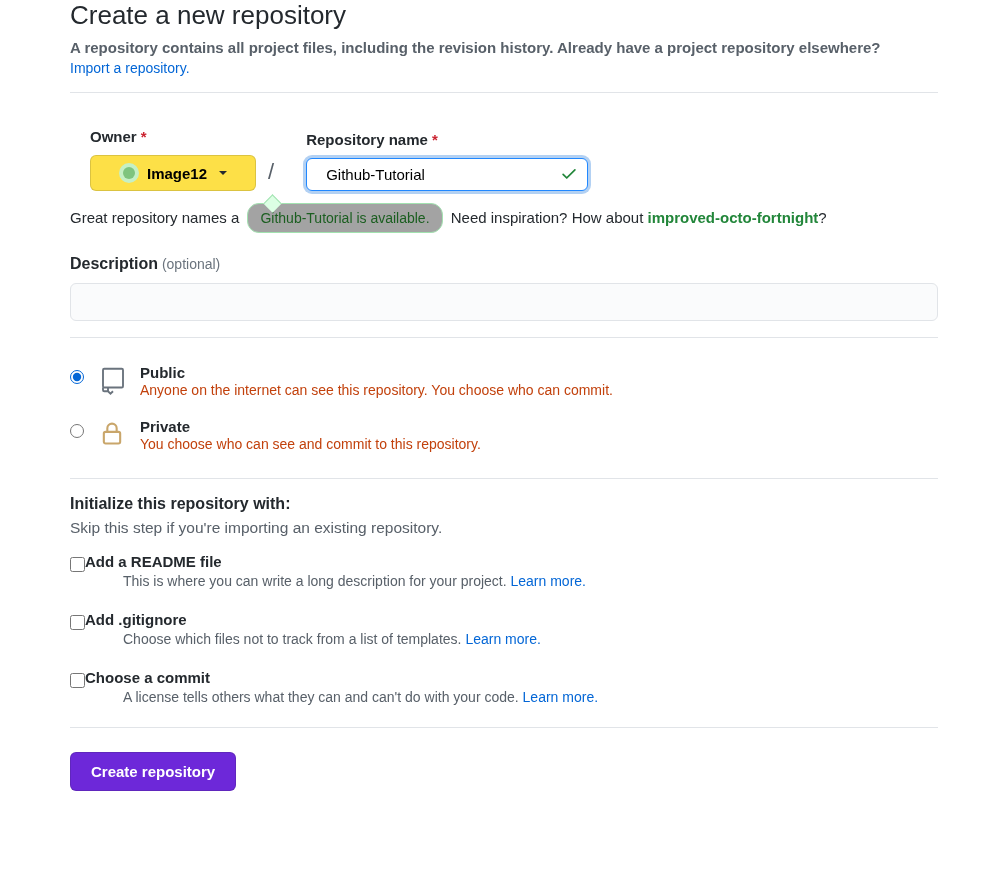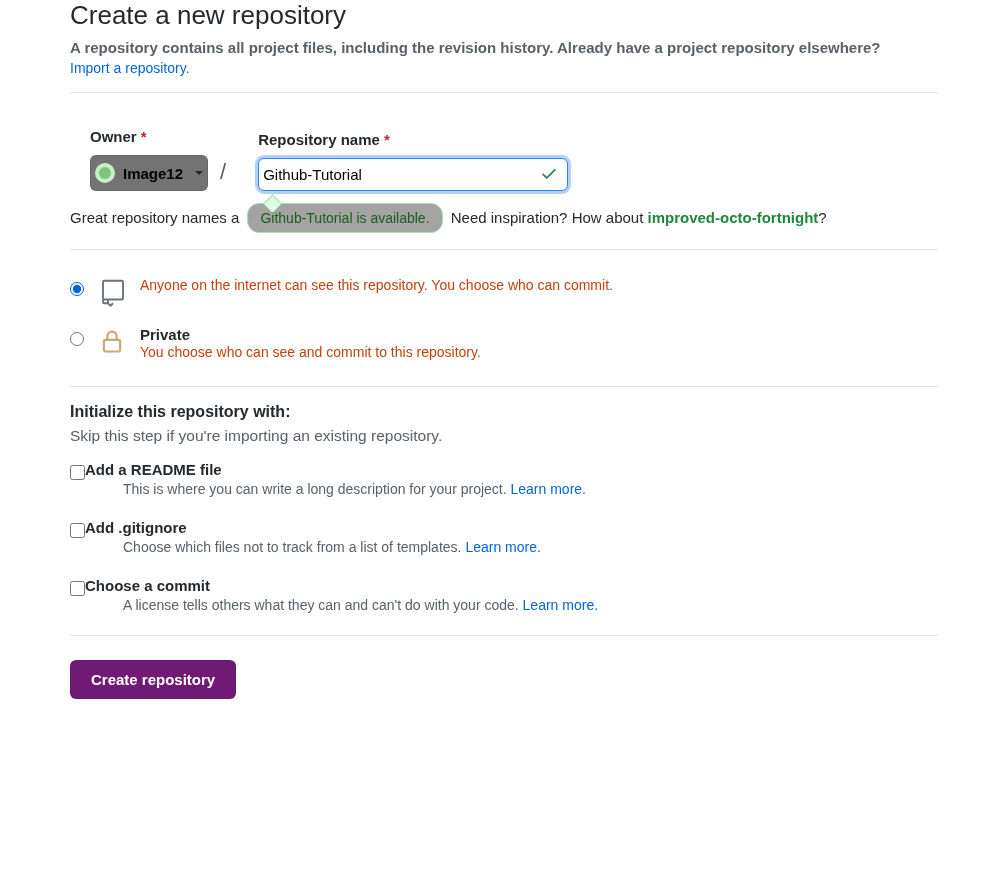"Image12" .owner-button { background: #737373 -> #fde047; padding: 7px 4px -> 7px 28px }
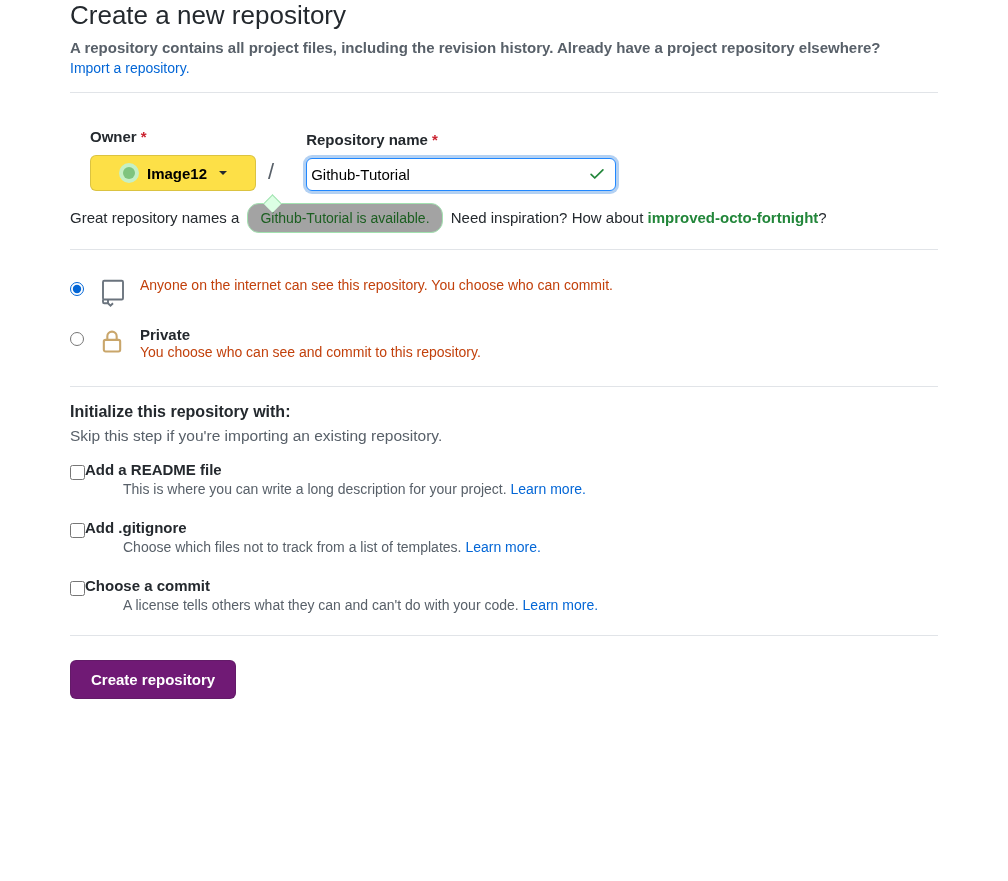"Github-Tutorial" .repo-input { padding: 7px 36px 7px 4px -> 7px 36px 7px 19px; width: 310px -> 282px }
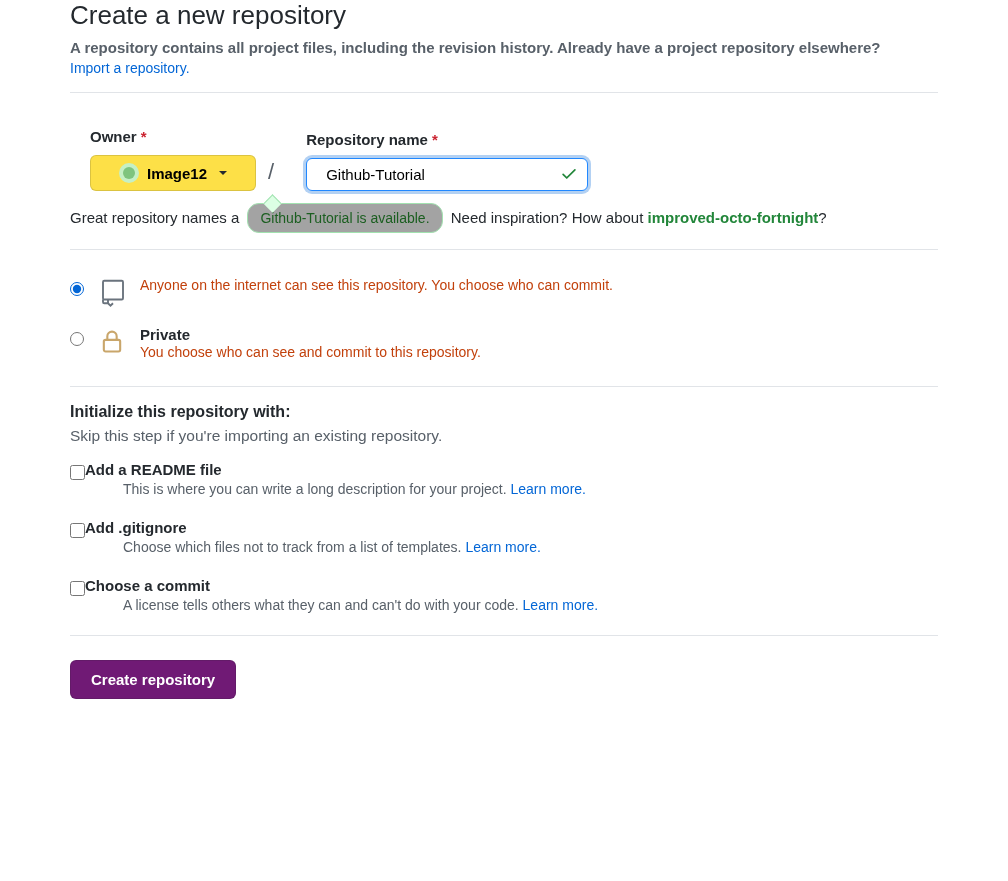"Description (optional)" div.desc-section { html: none -> <div> <div> <span>Description</span> <span>(optional)</span> </div> <input> </div> }
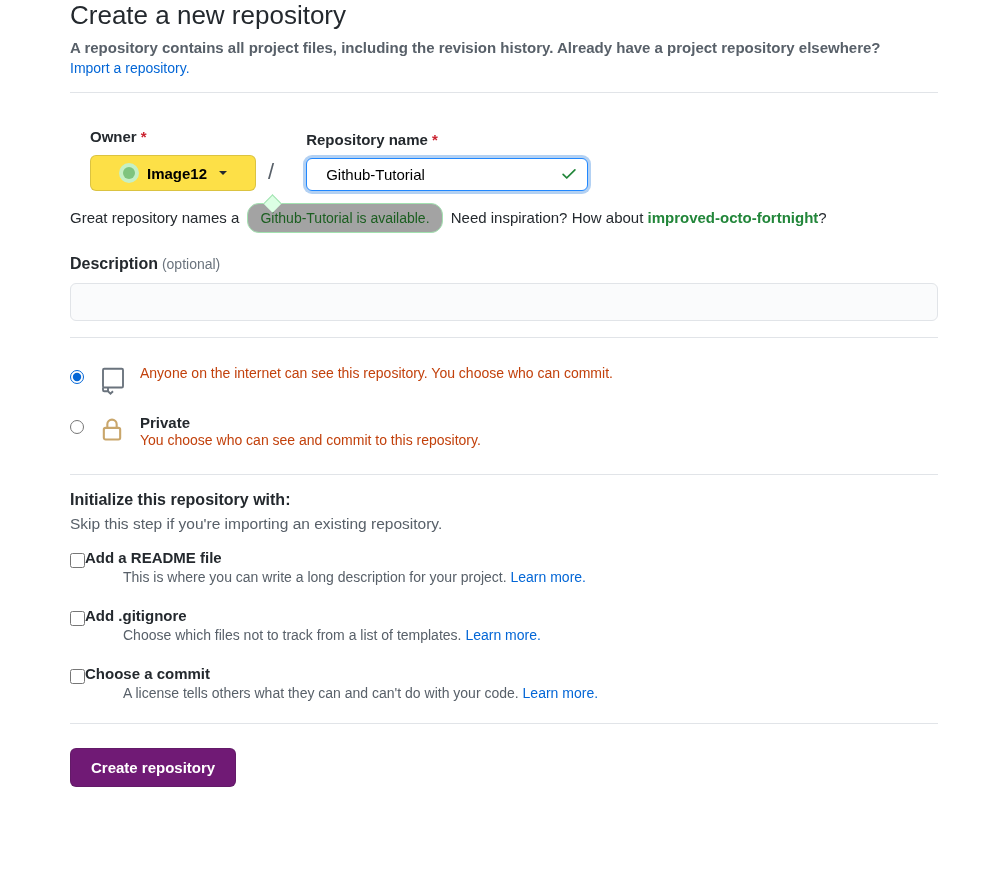"Public" div.title { html: none -> <div>Public</div> }
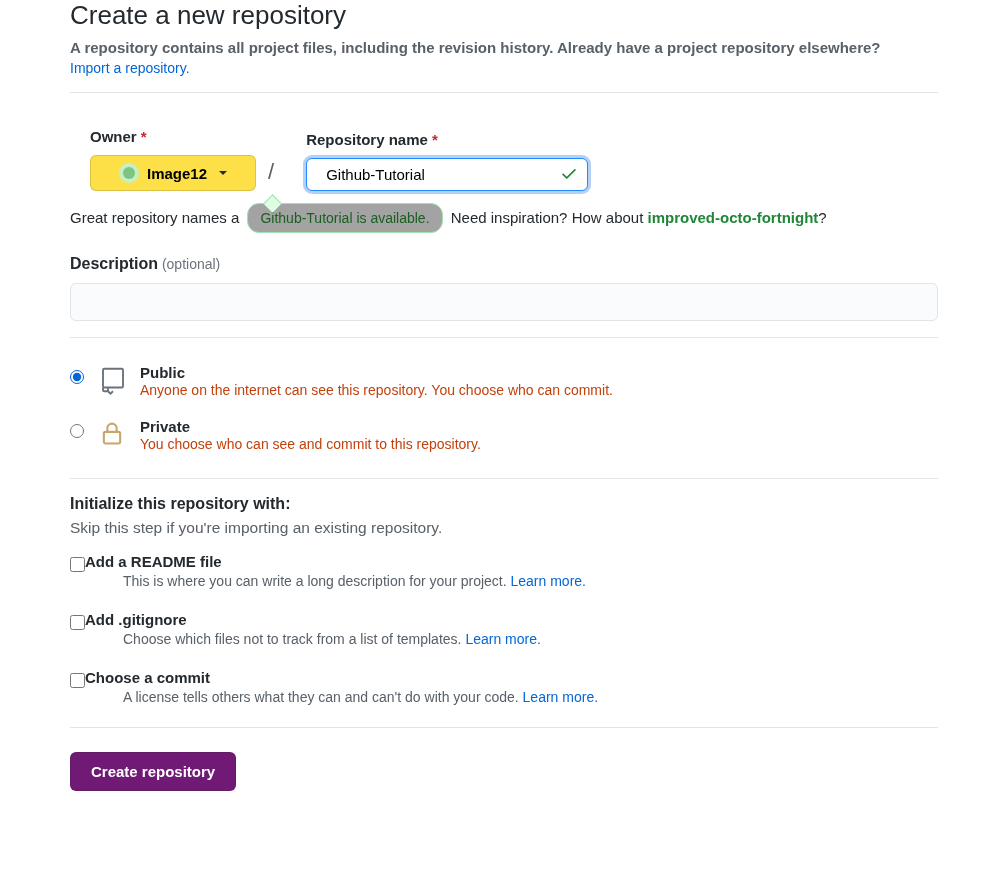"Create repository" .submit-button { background: #701a75 -> #6d28d9 }
